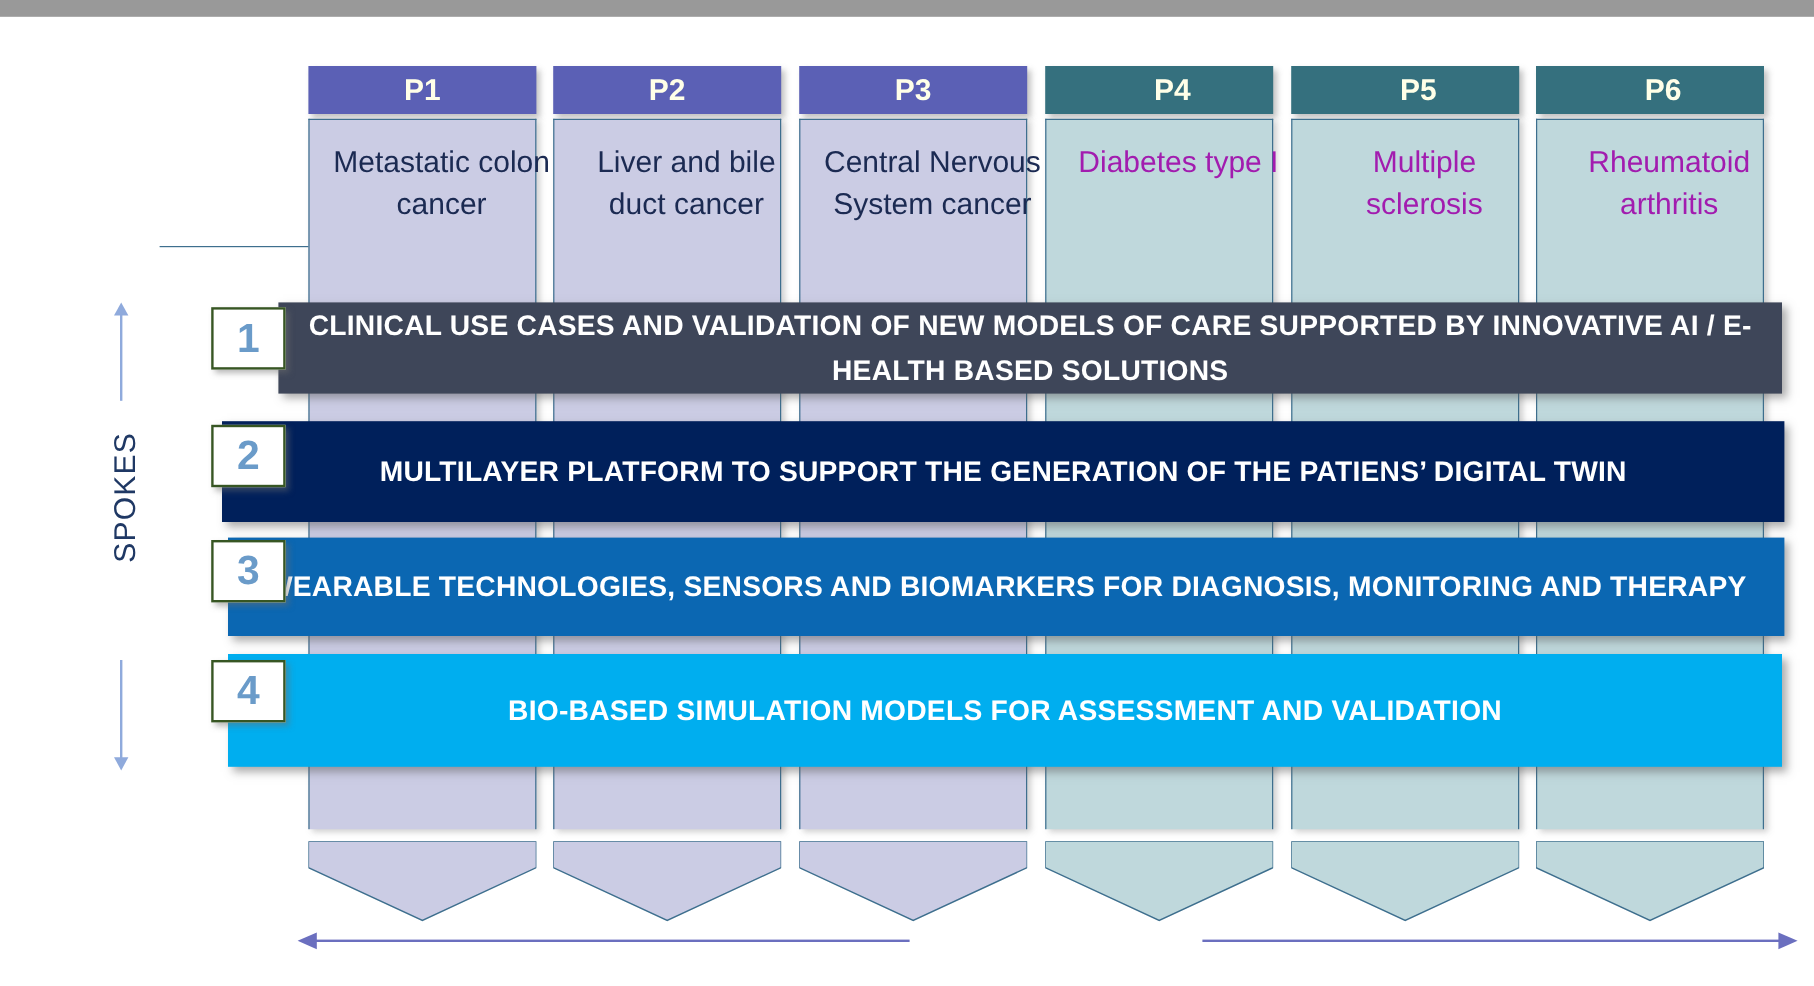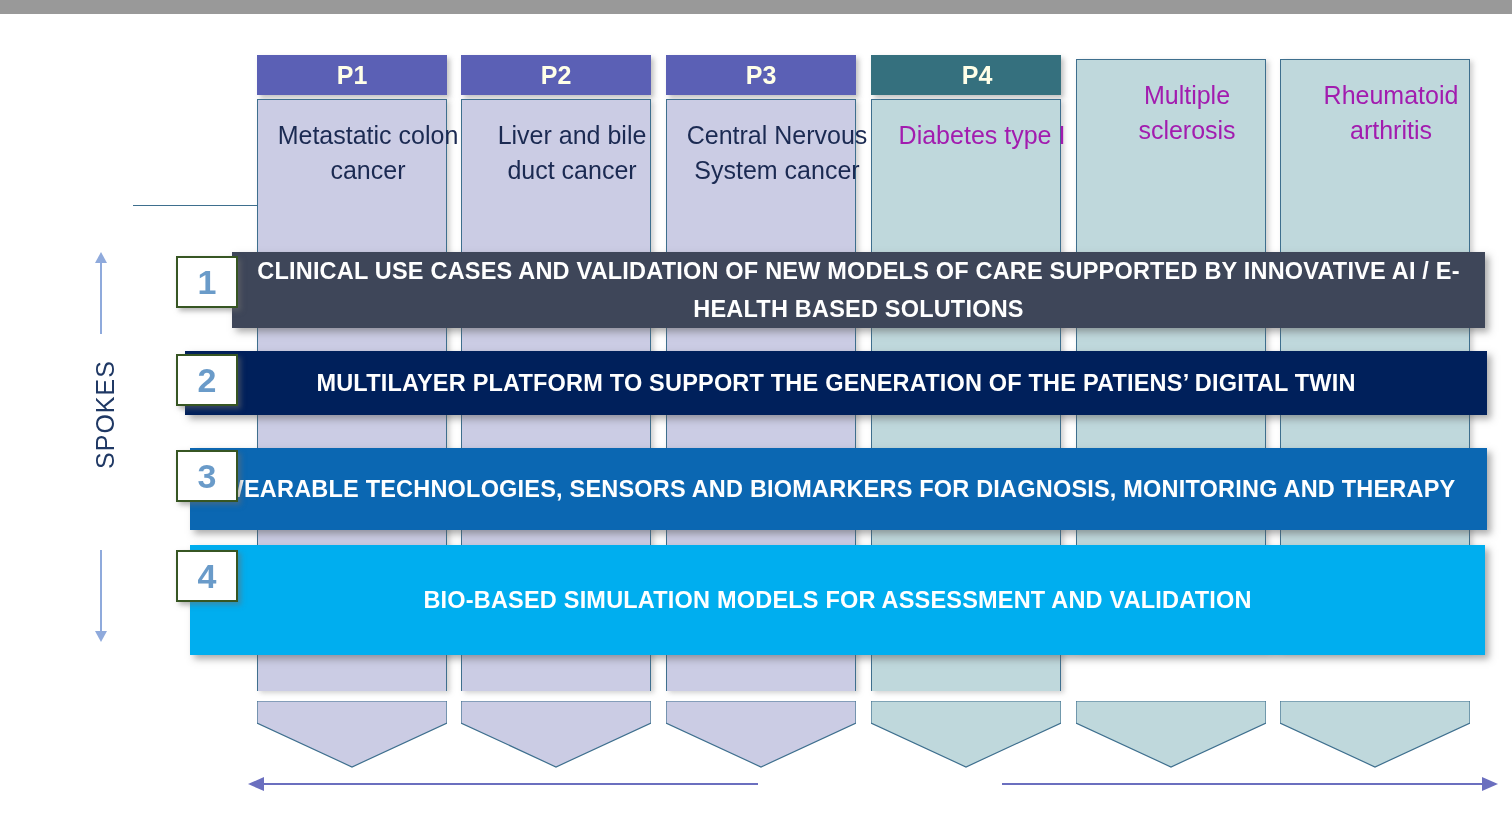"P5" div.col-head { html: none -> <div>P5</div> }
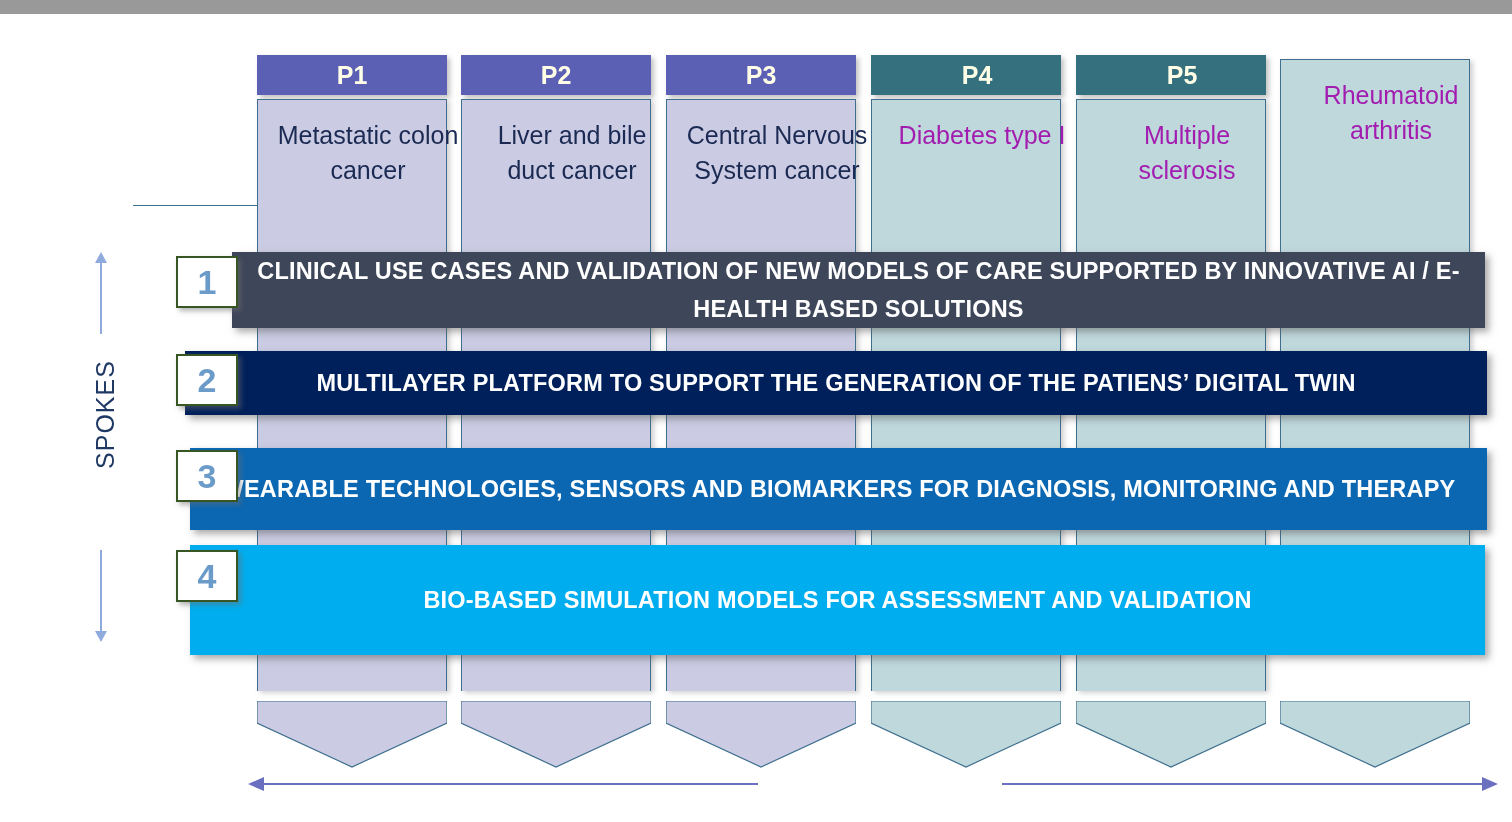"P6" div.col-head { html: none -> <div>P6</div> }
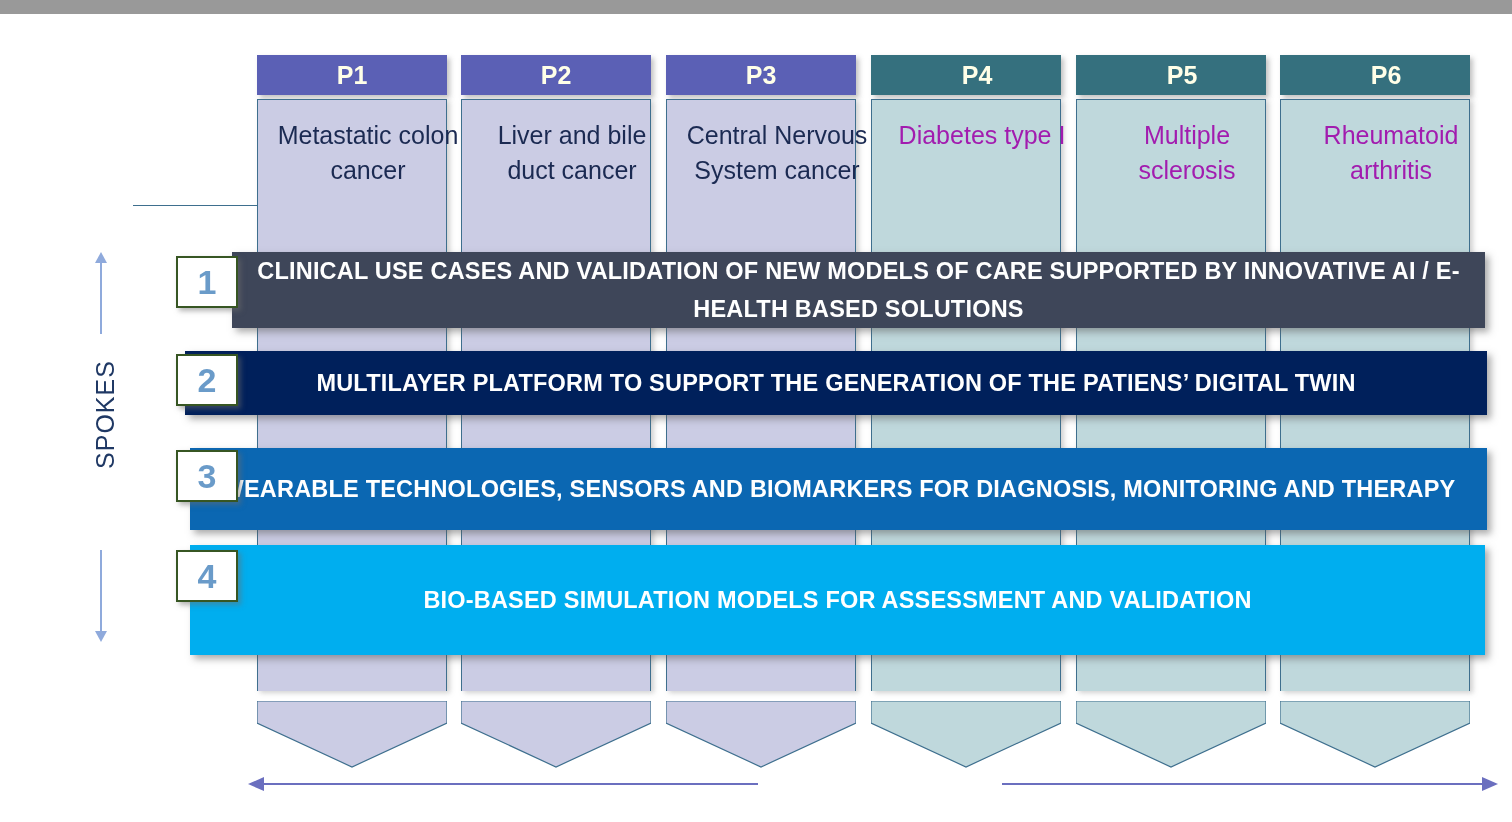"MULTILAYER PLATFORM TO SUPPORT THE" .bar-2 { height: 64px -> 84px }
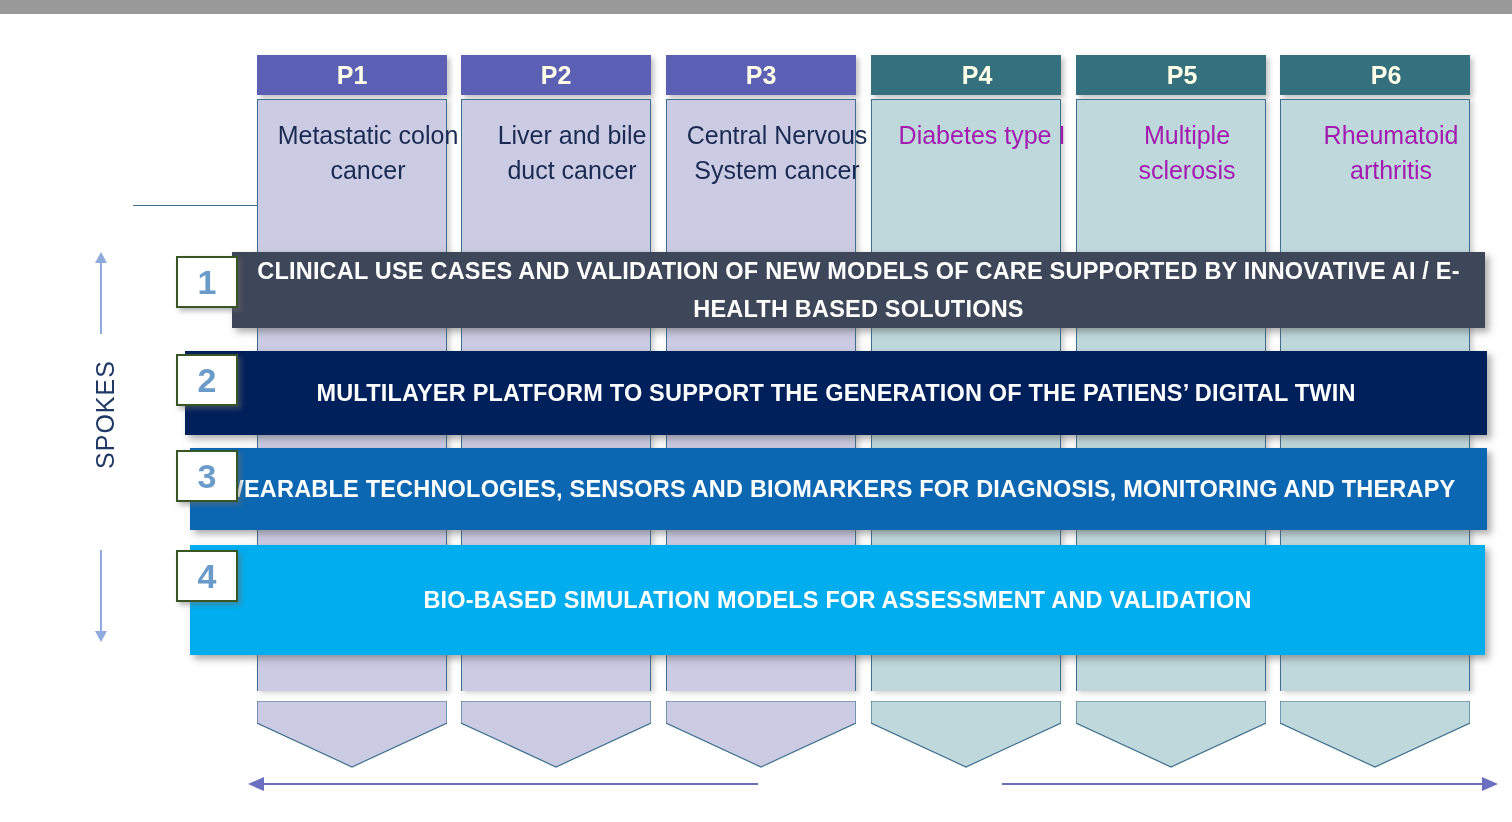"BIO-BASED SIMULATION MODELS FOR" .bar-4 { height: 110px -> 94px }
